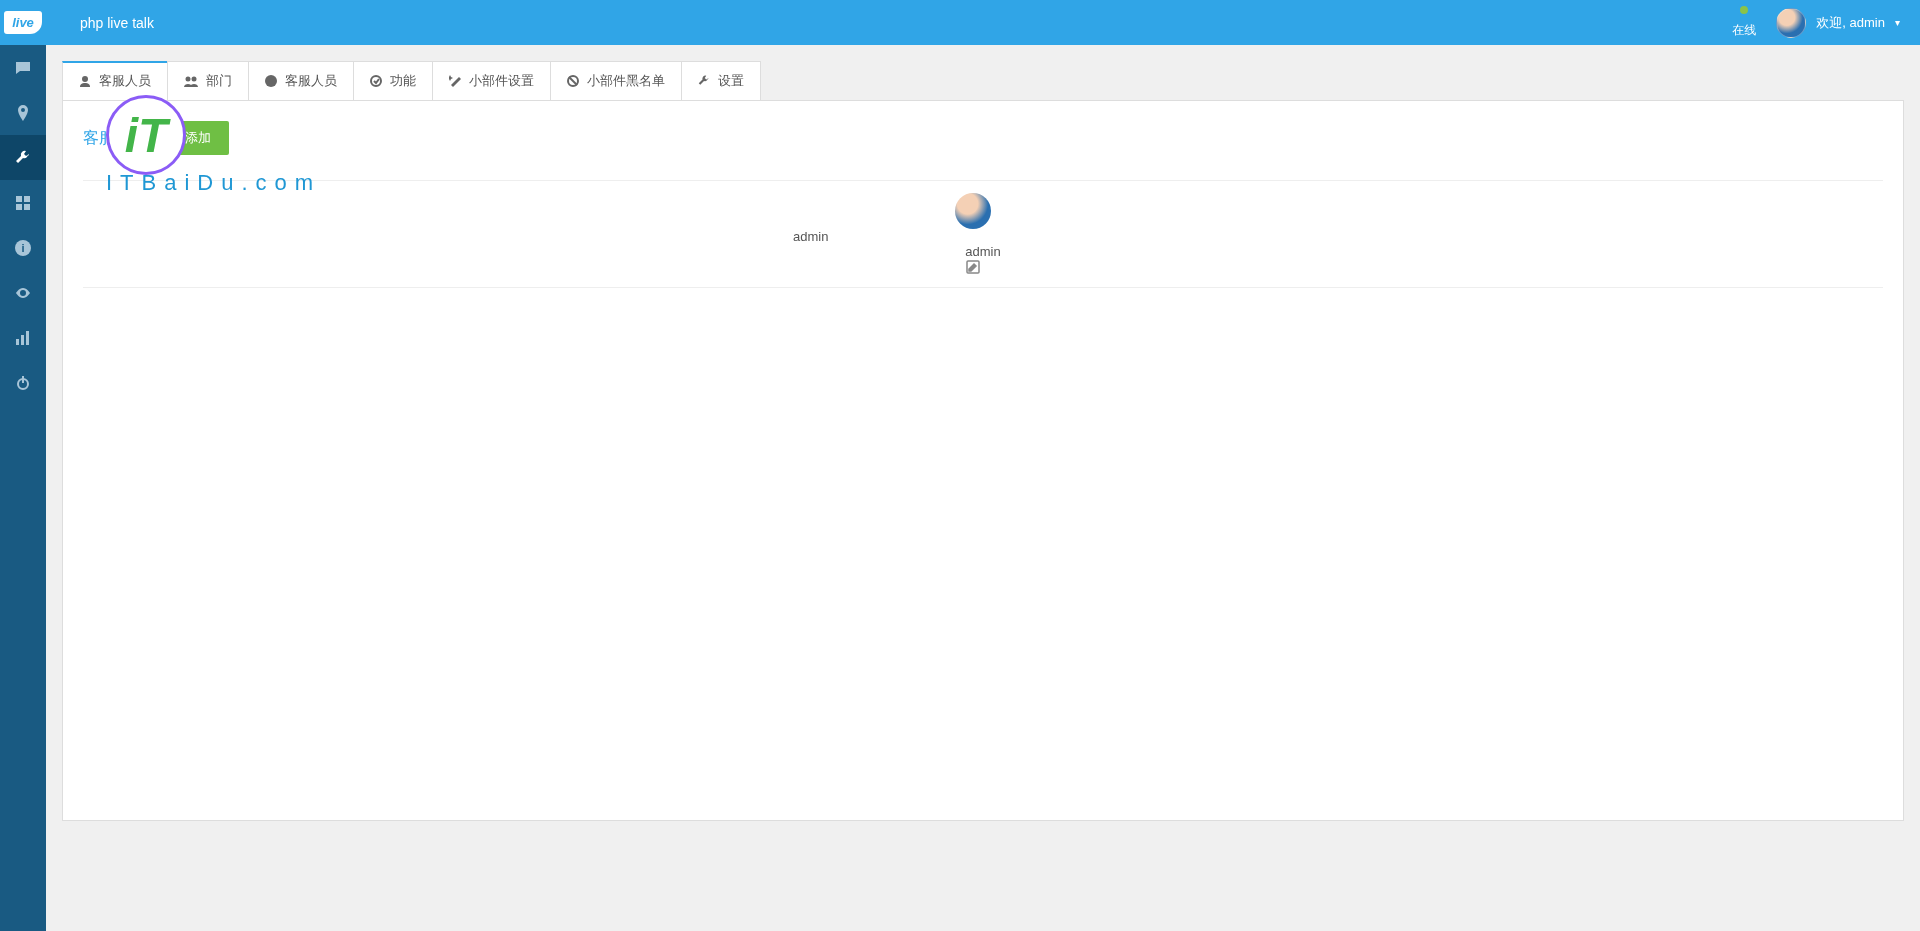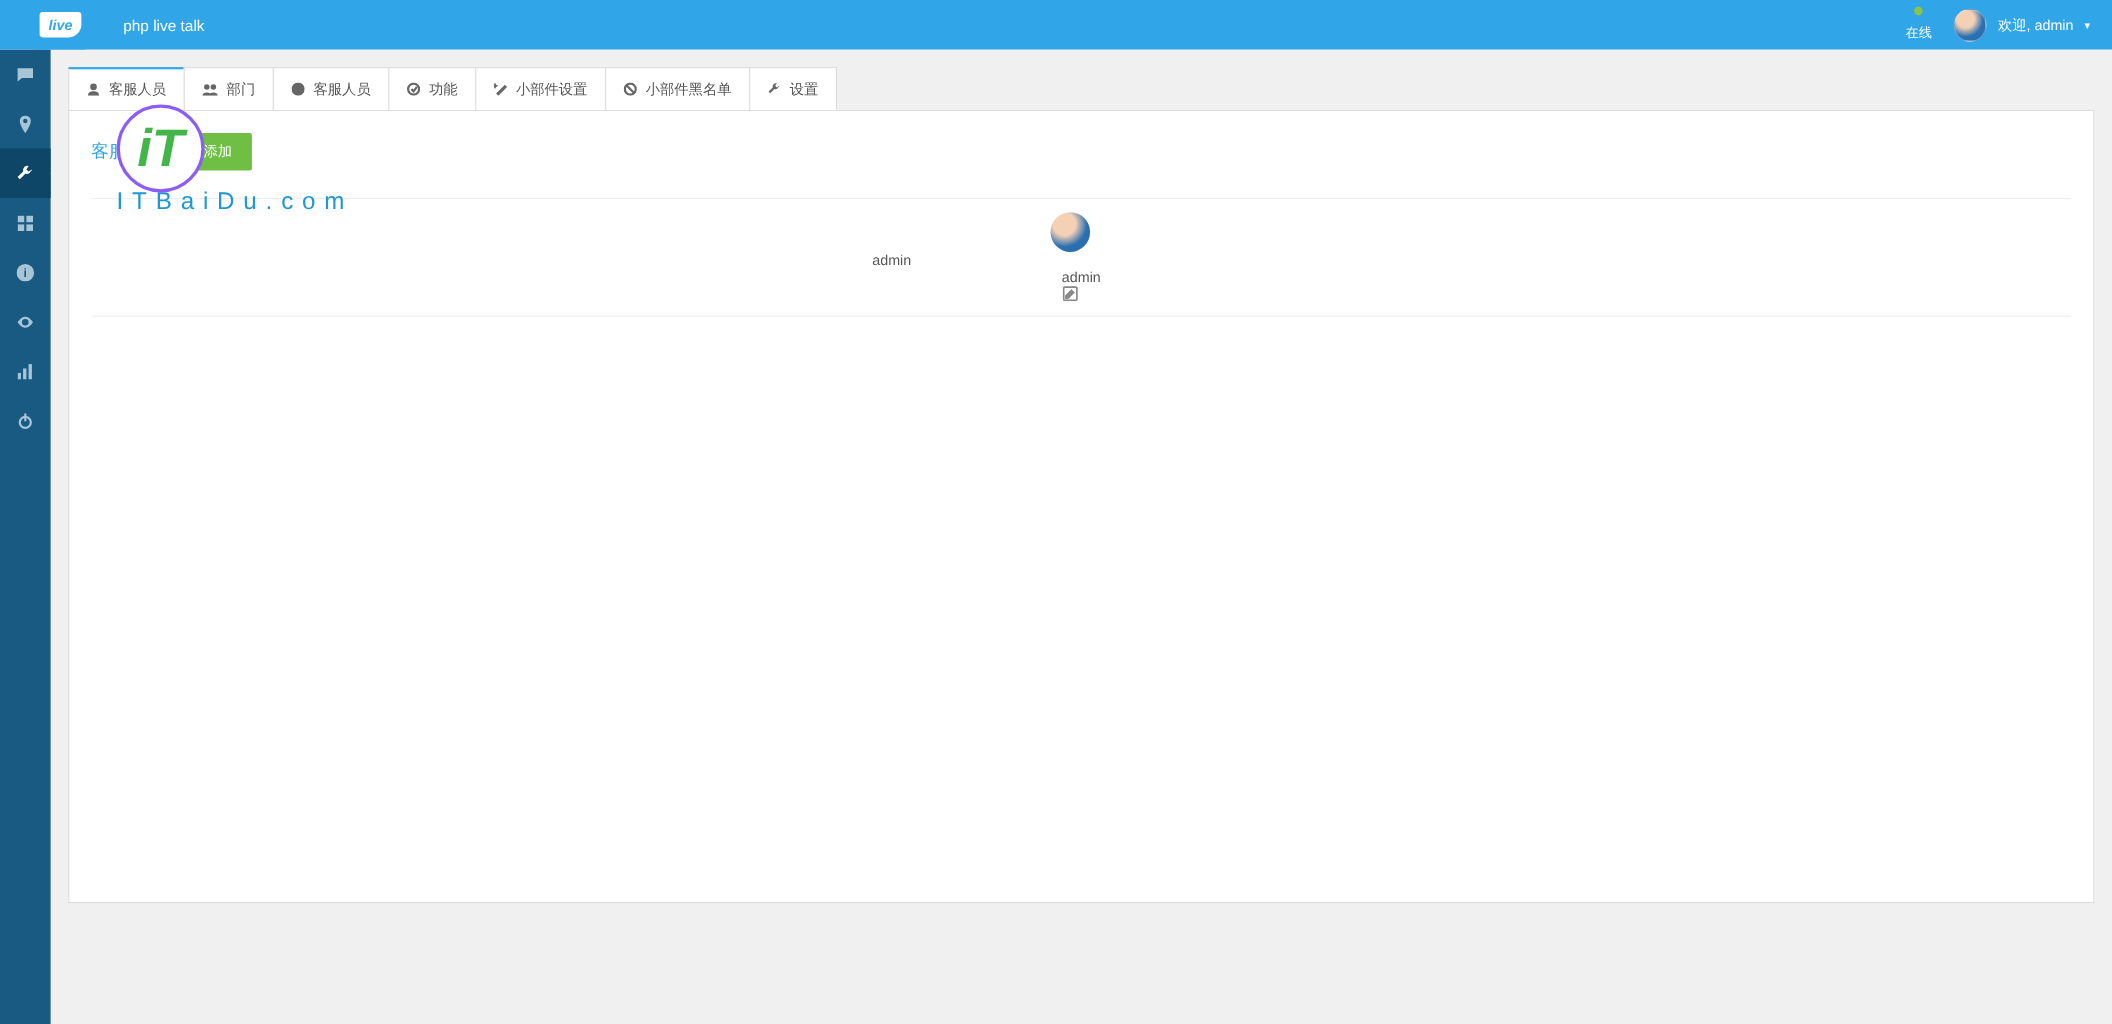"live" .logo { margin-left: 32px -> none }
